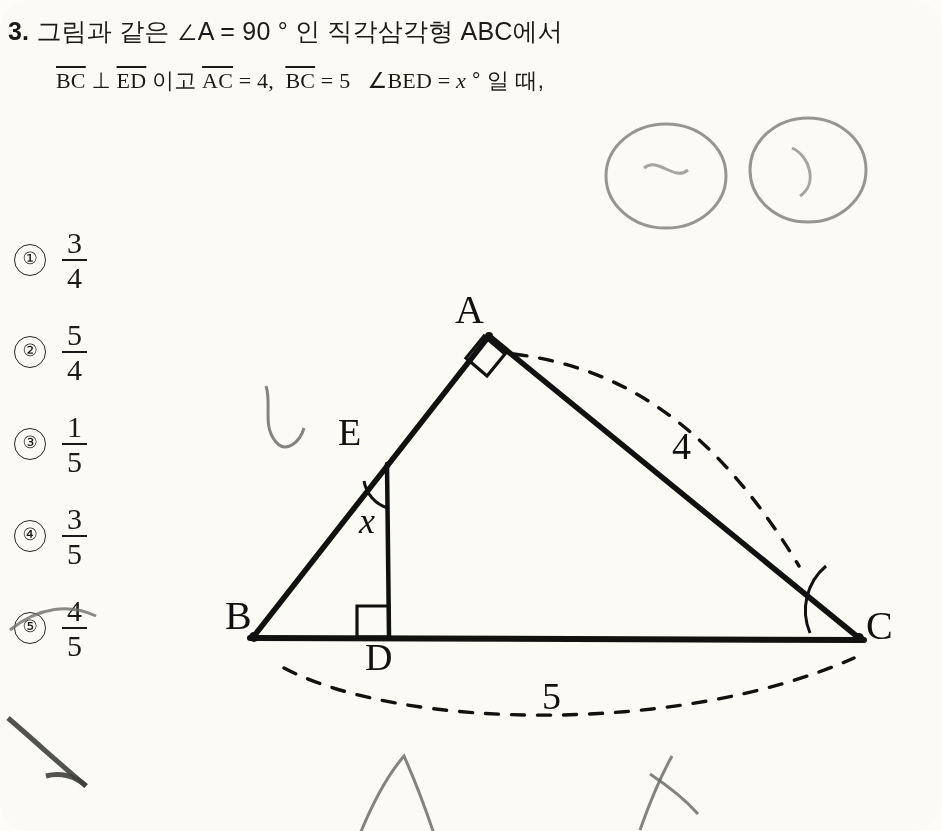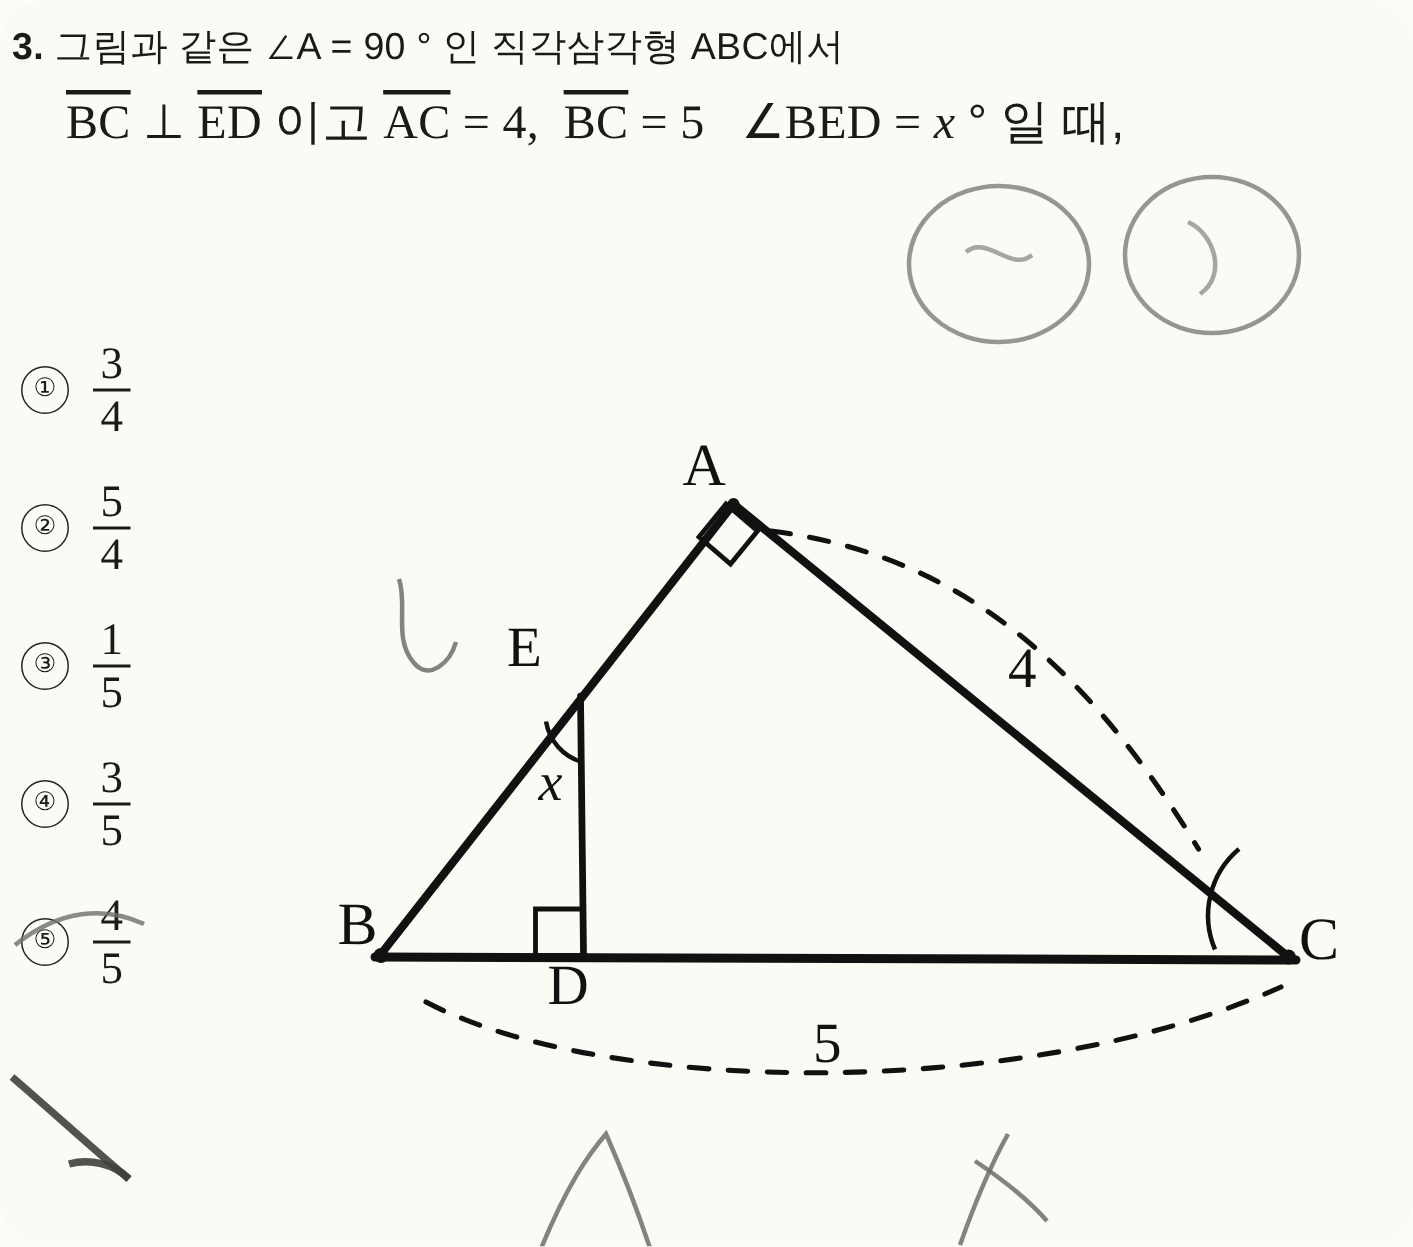"BC ⊥ ED 이고 AC" .stem .line2 { font-size: 32px -> 22px; margin-left: 36px -> 48px }
